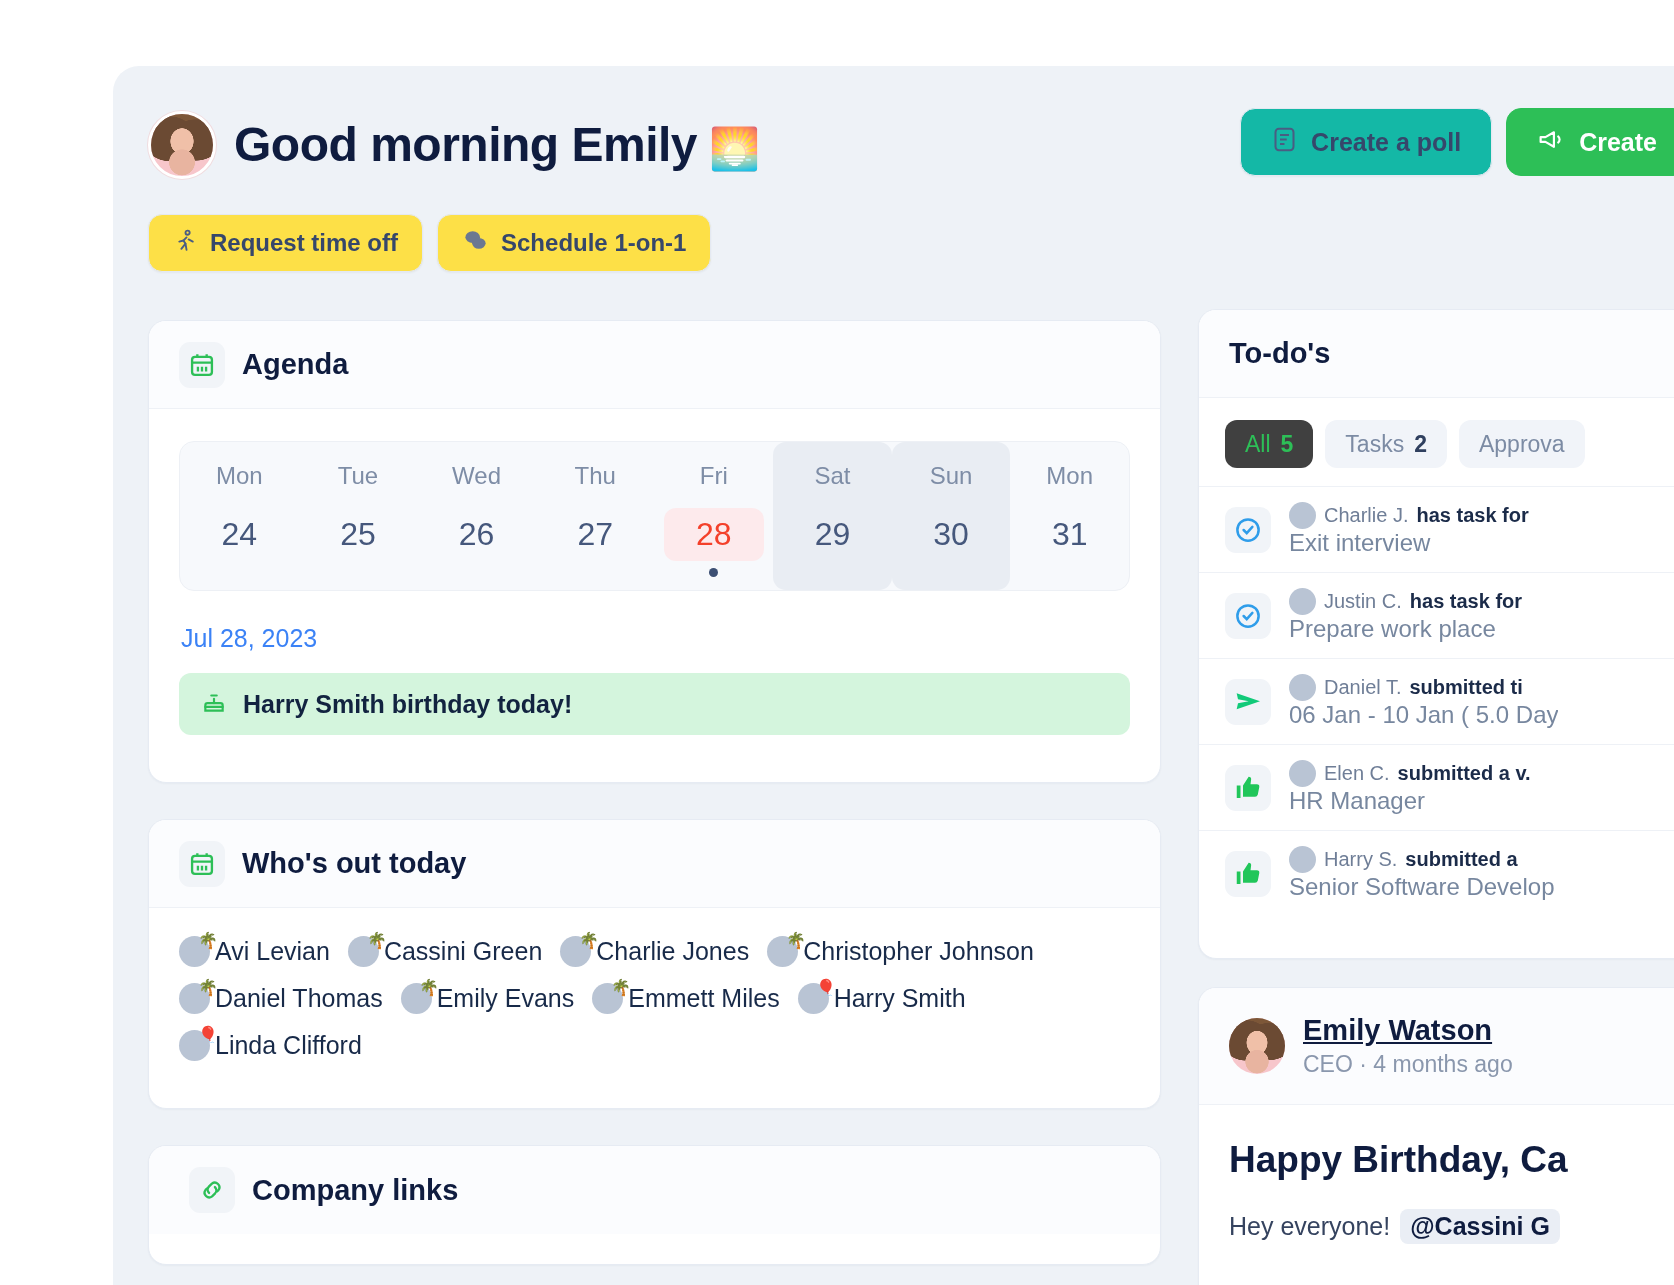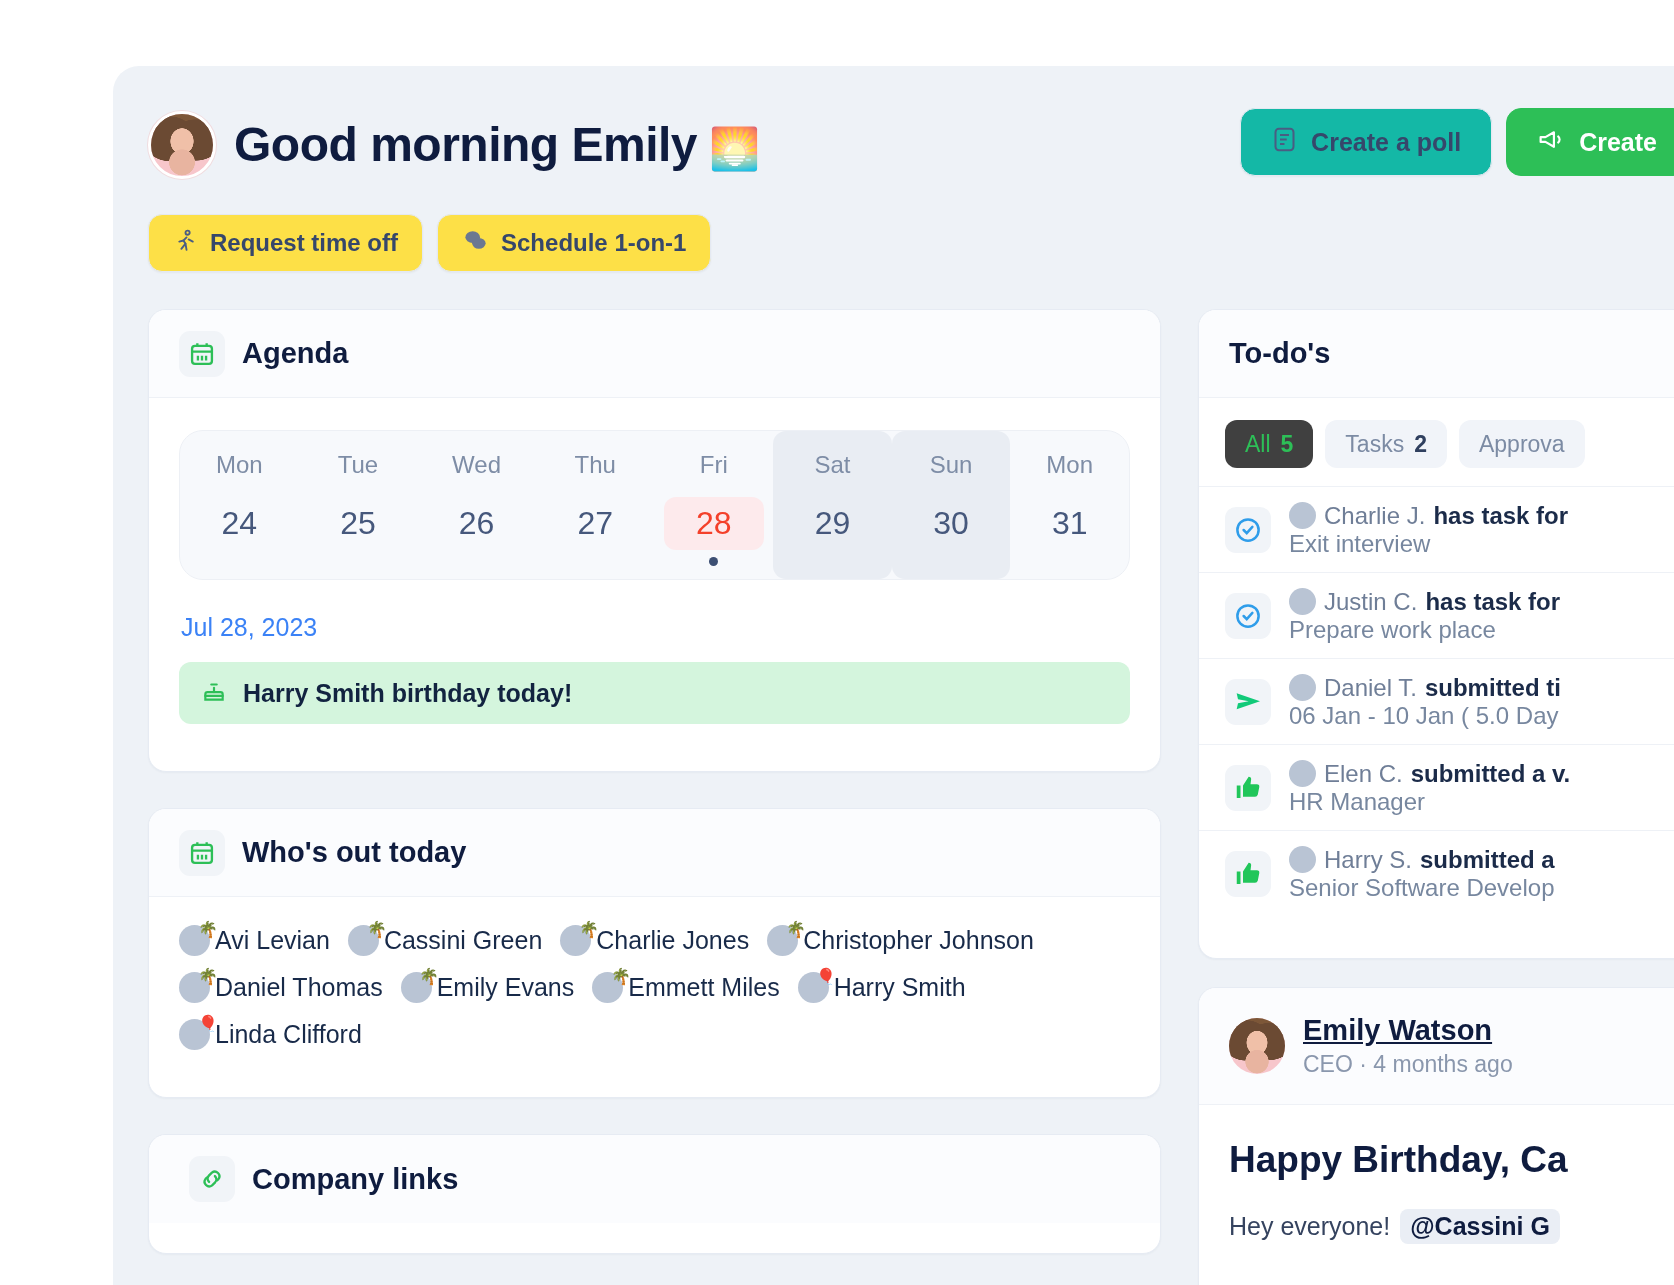"Agenda" .col-left { top: 243px -> 254px }
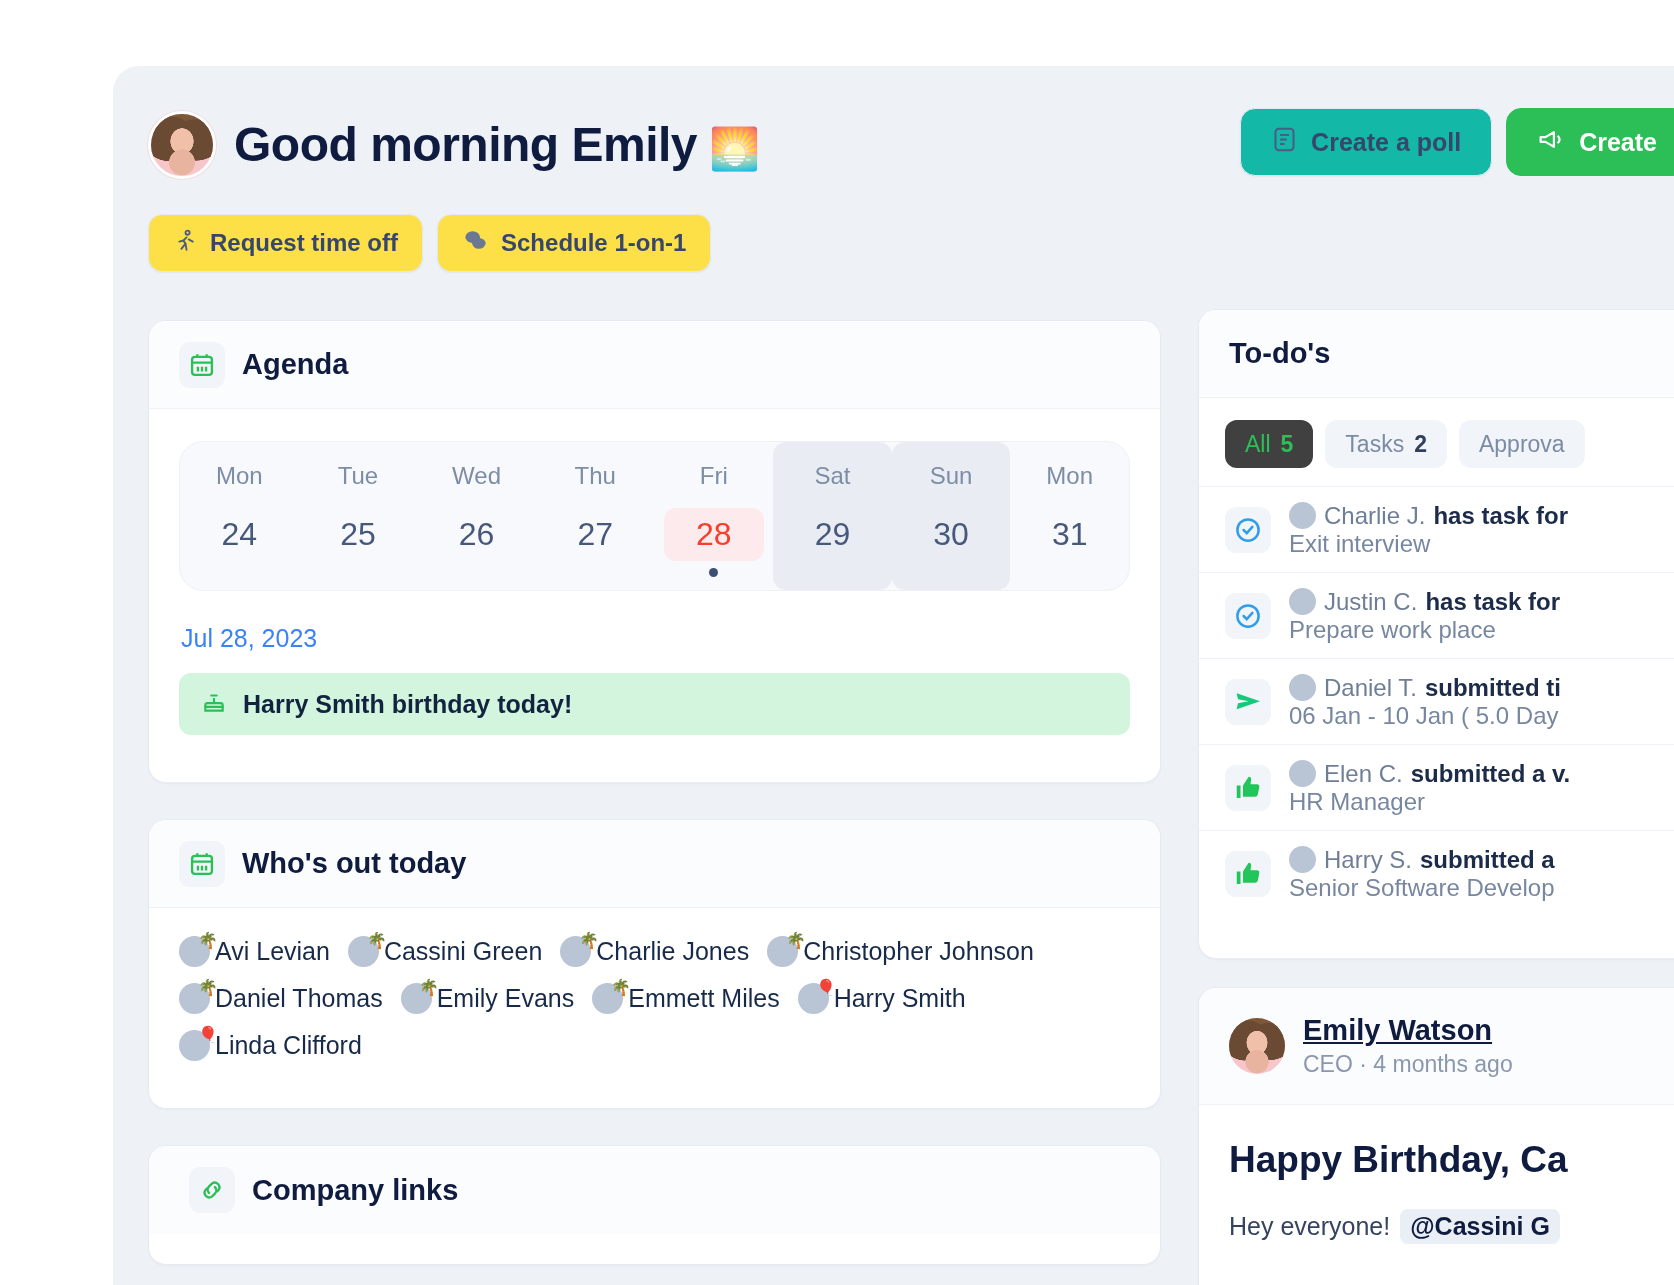"Mon" .cal-strip { border-radius: 24px -> 15px }
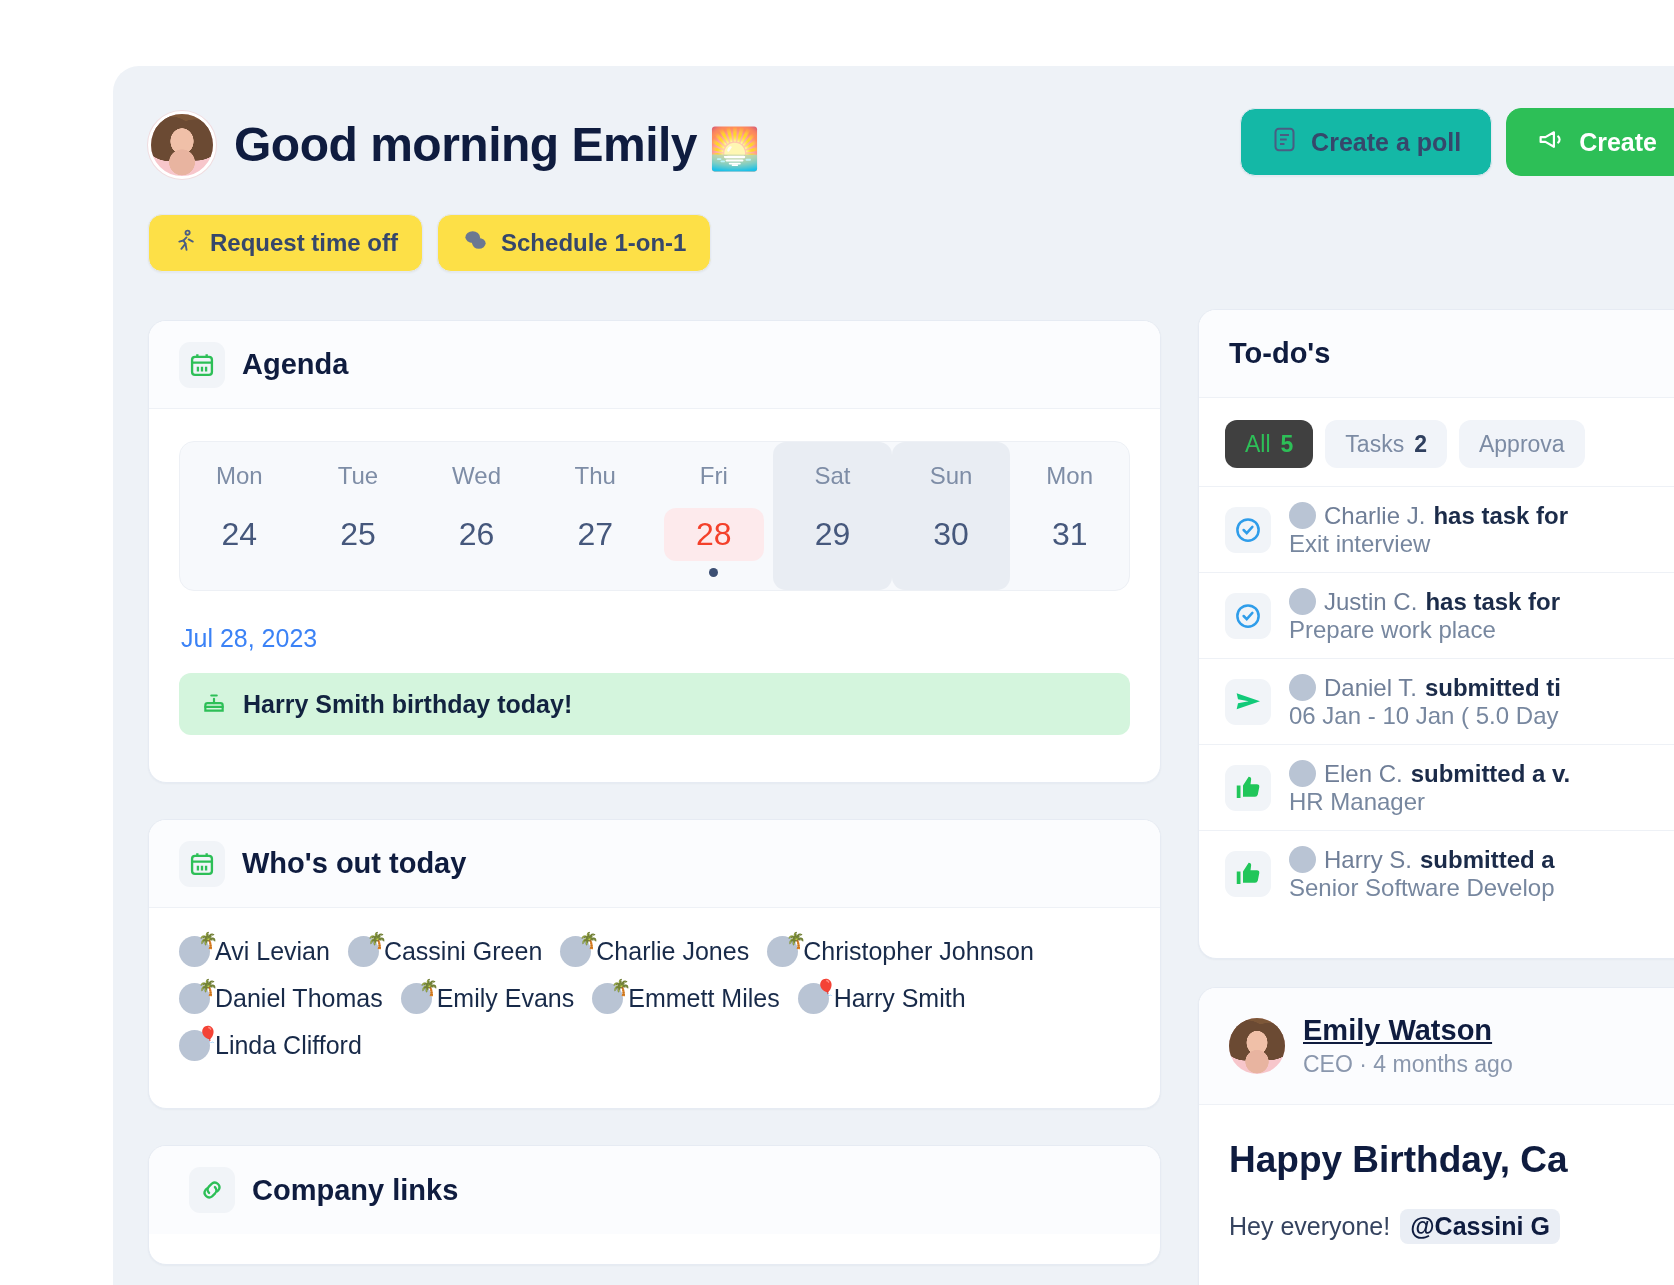"Charlie J." .todo-l1 { font-size: 24px -> 20px }
